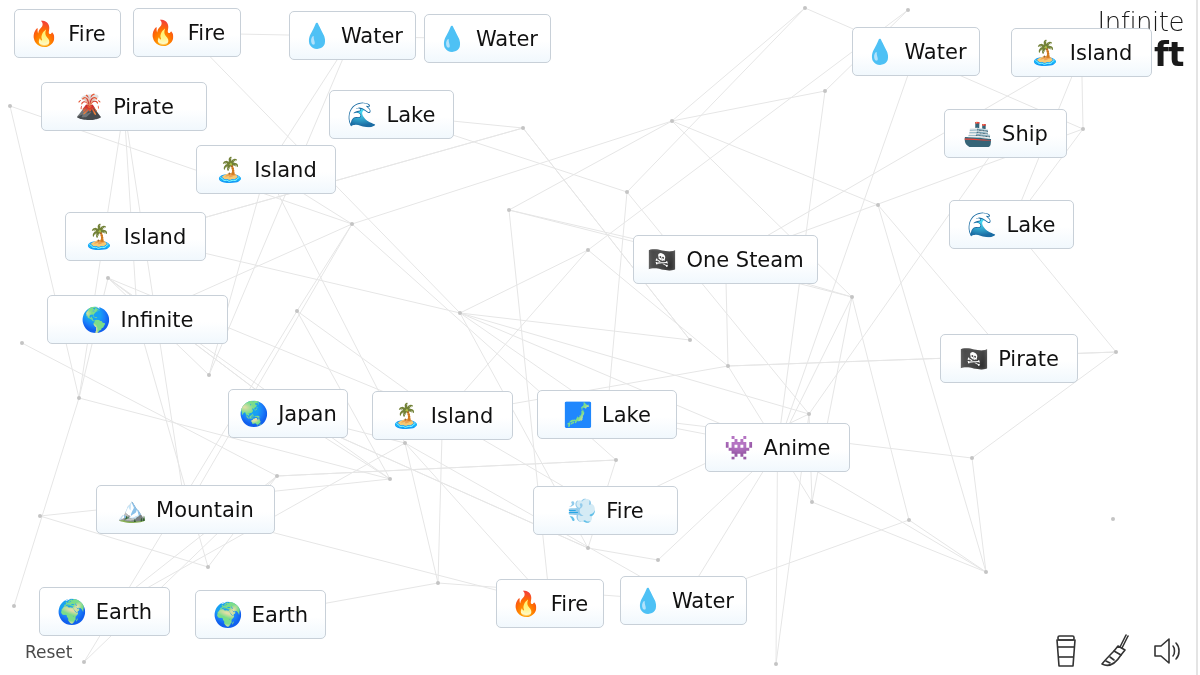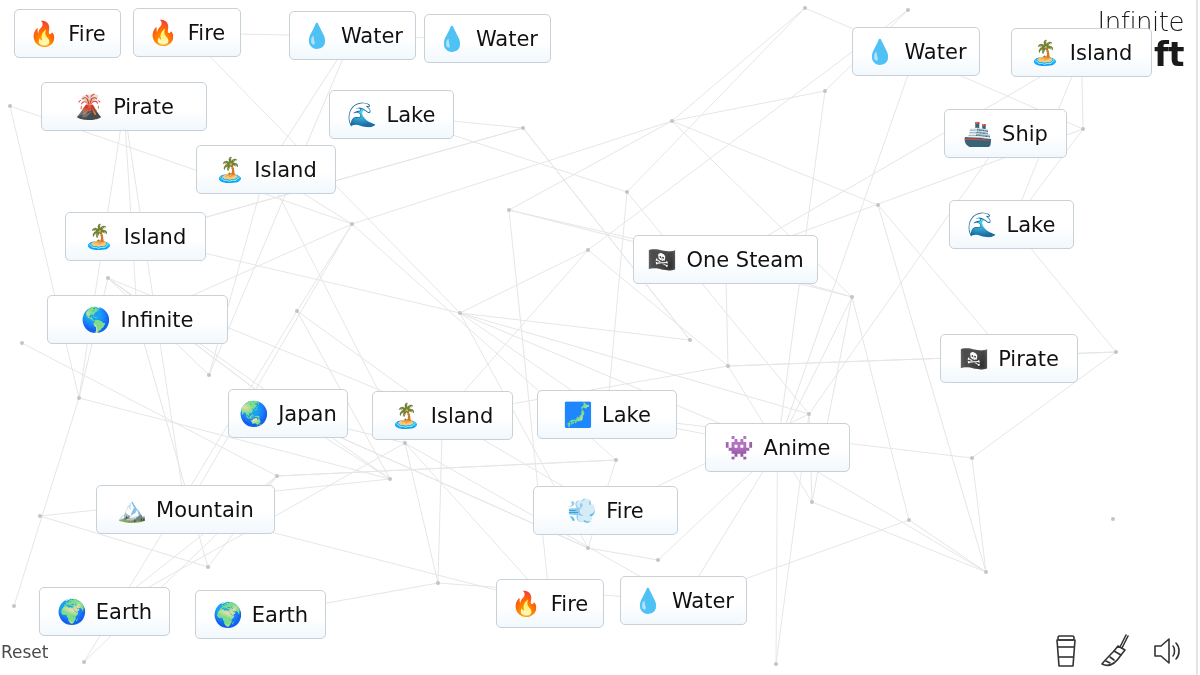"Reset" .reset { left: 1px -> 25px }
